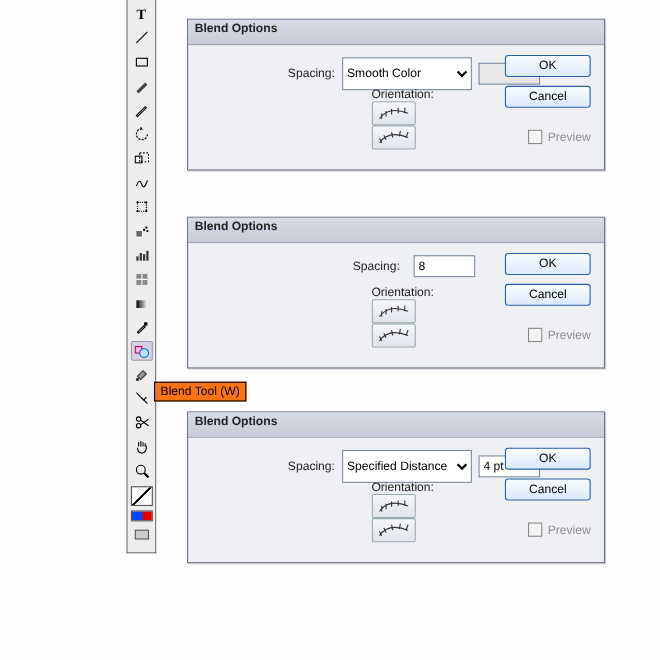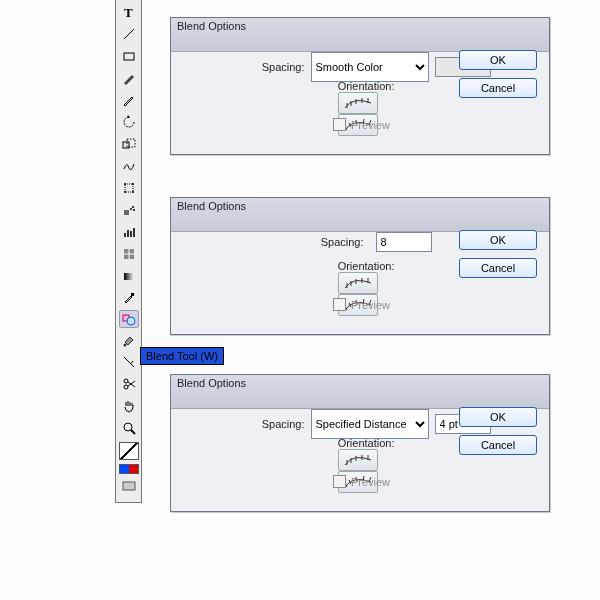"Blend Options" .titlebar { font-weight: normal -> bold; height: 34px -> 23px }
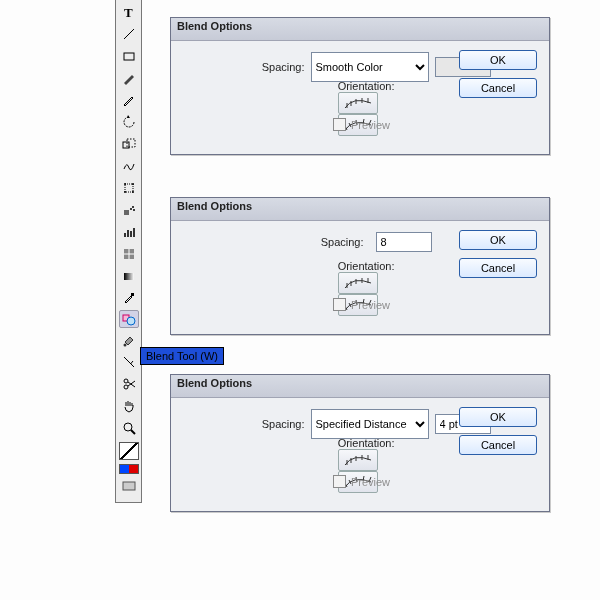"Preview" .row-preview { justify-content: none -> flex-end }
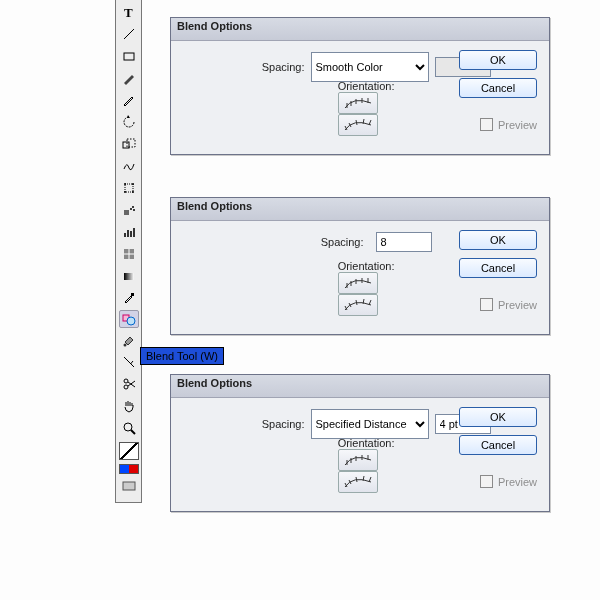"Blend Tool (W)" .tooltip { background: #1d4ed8 -> #f97316 }
